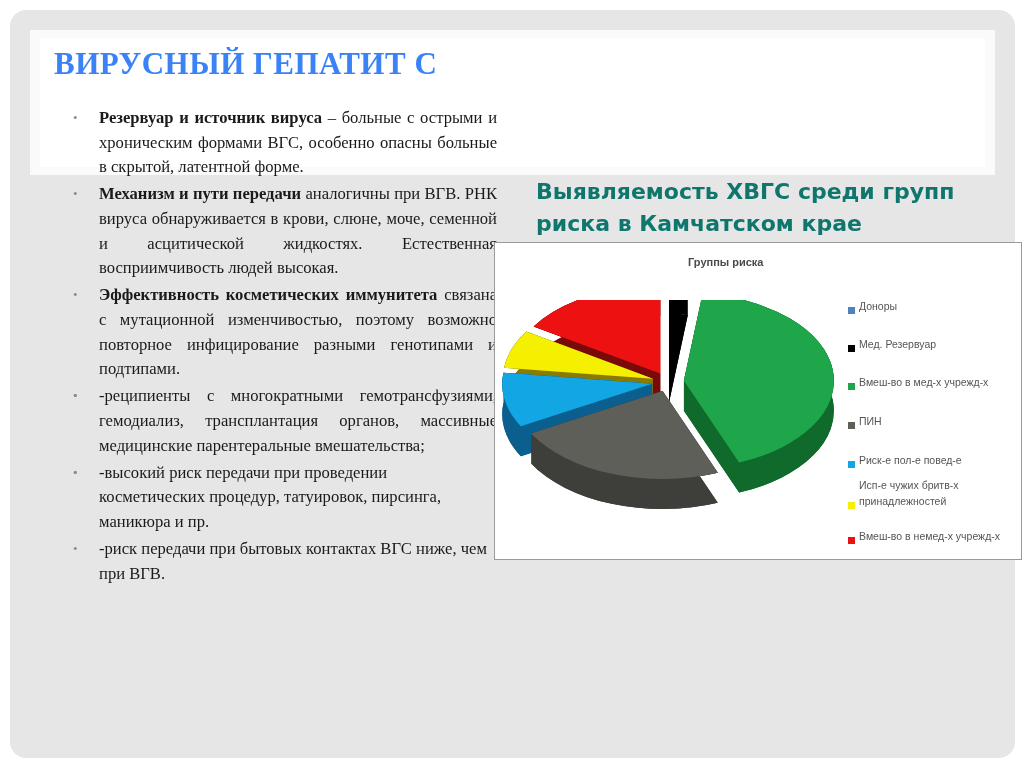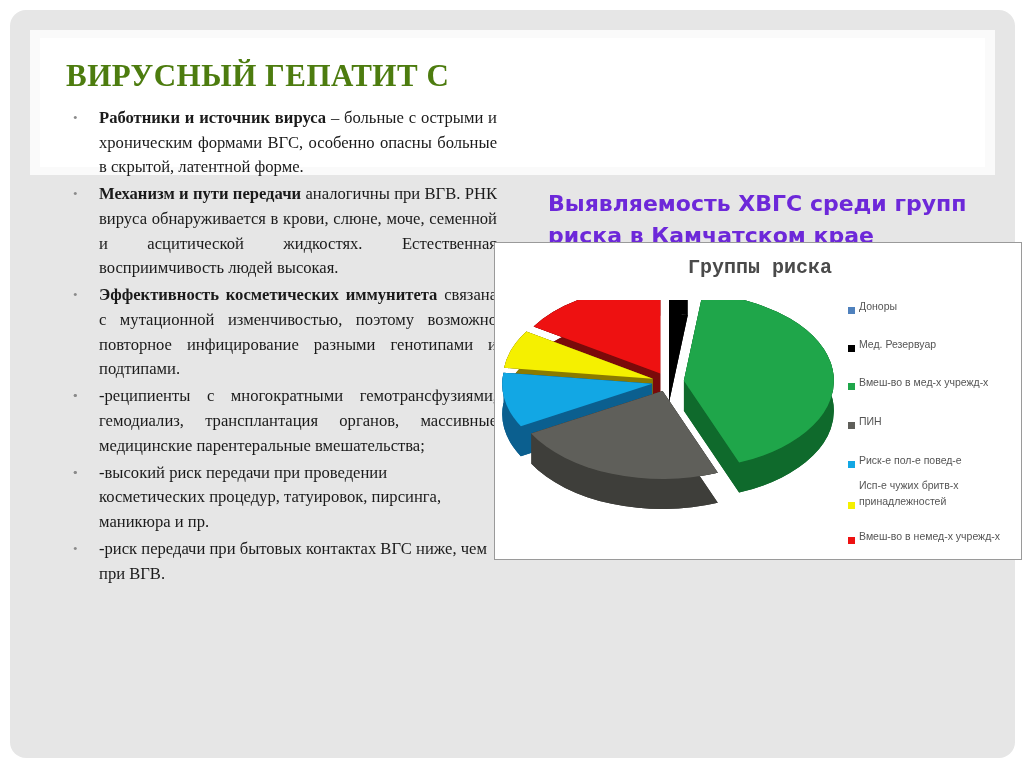"ВИРУСНЫЙ ГЕПАТИТ С" .slide-title { color: #4d7c0f -> #3b82f6; margin: 12px -> 0 }
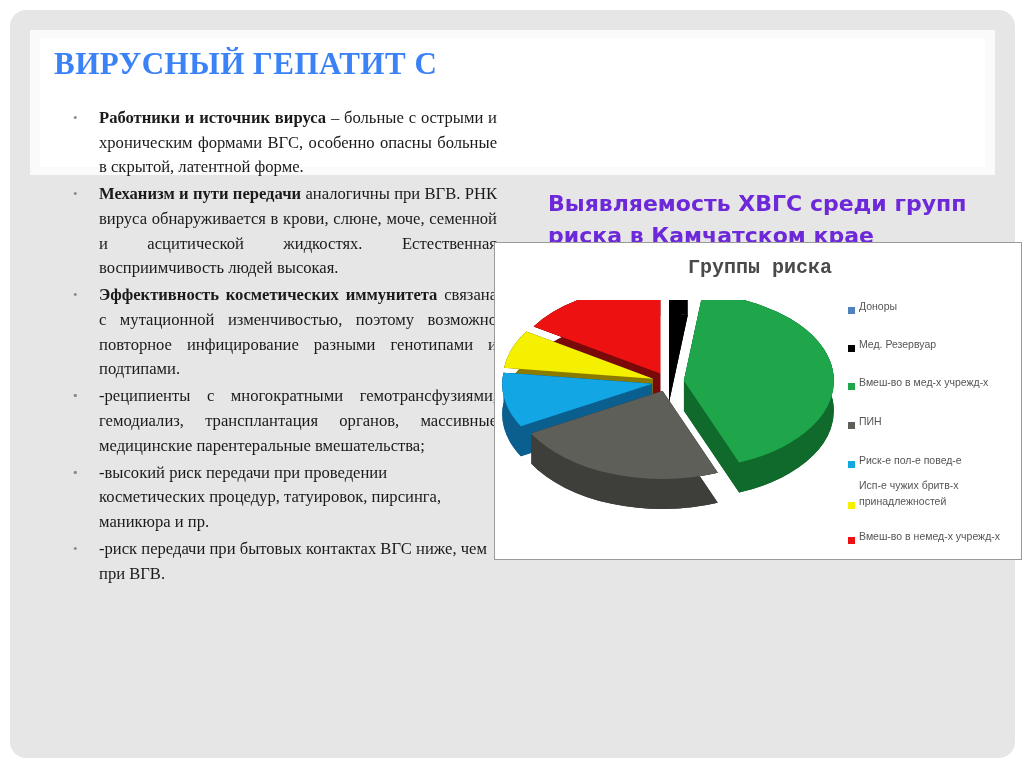"Работники и источник вируса" b { text: Работники -> Резервуар }
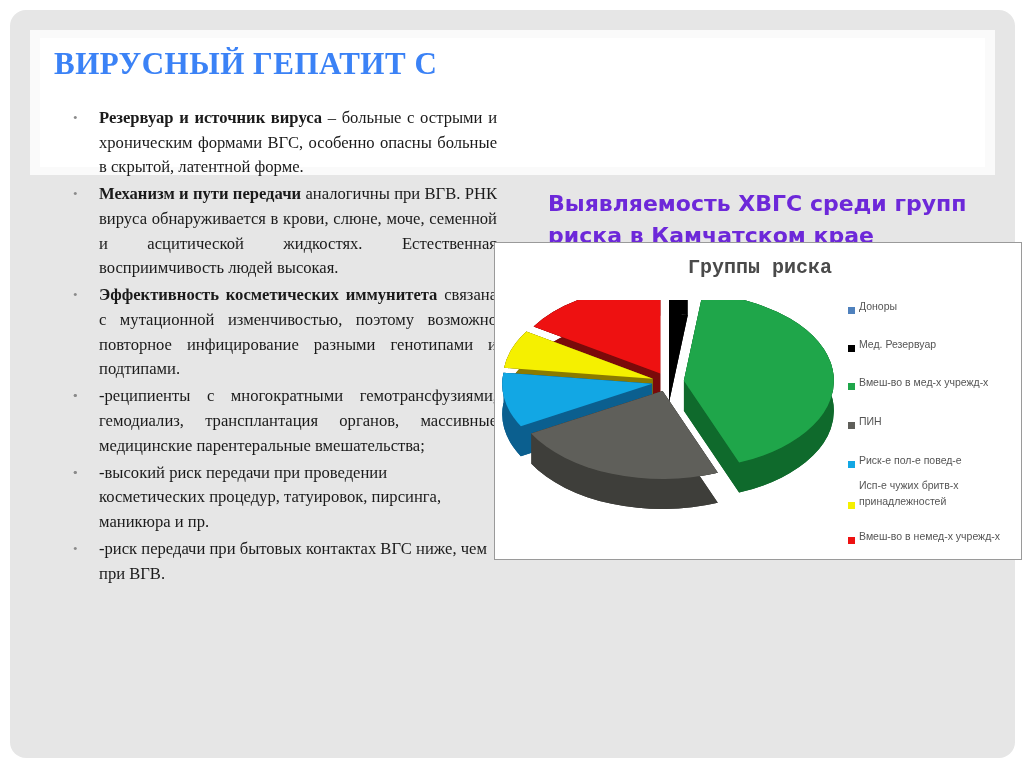"Выявляемость ХВГС среди групп риска" .chart-heading { color: #6d28d9 -> #0f766e; margin: 16px -> 4px }
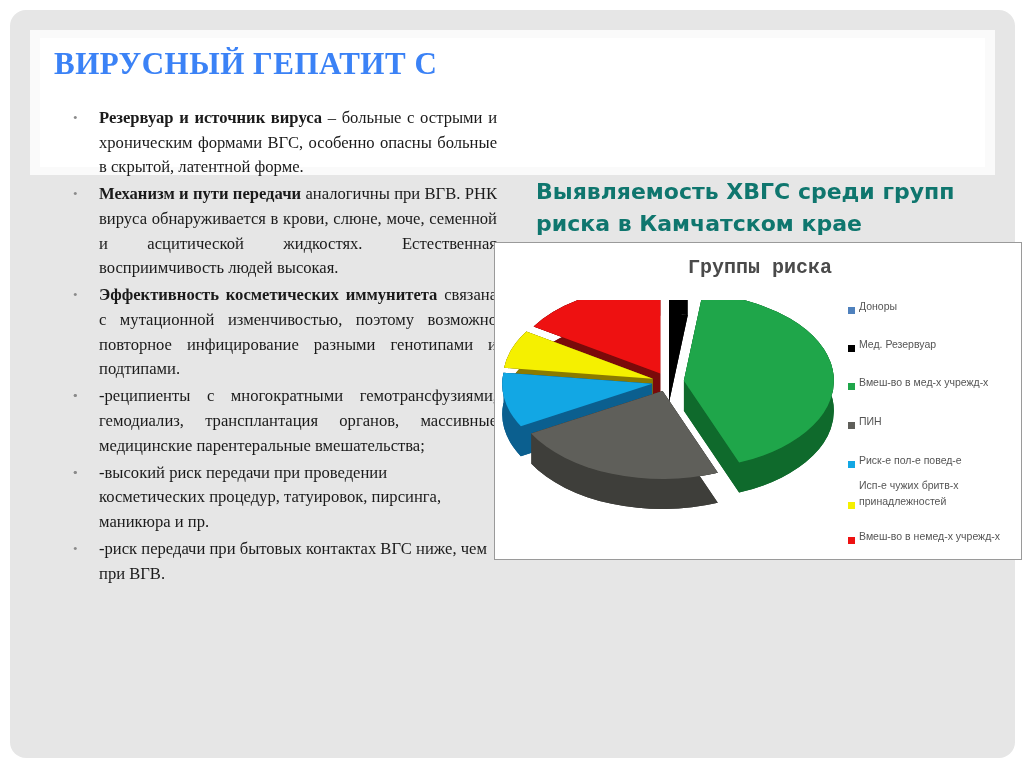"Группы риска" .chart-title { font-family: Liberation Mono, monospace -> Liberation Sans, sans-serif; font-size: 20px -> 11px }
